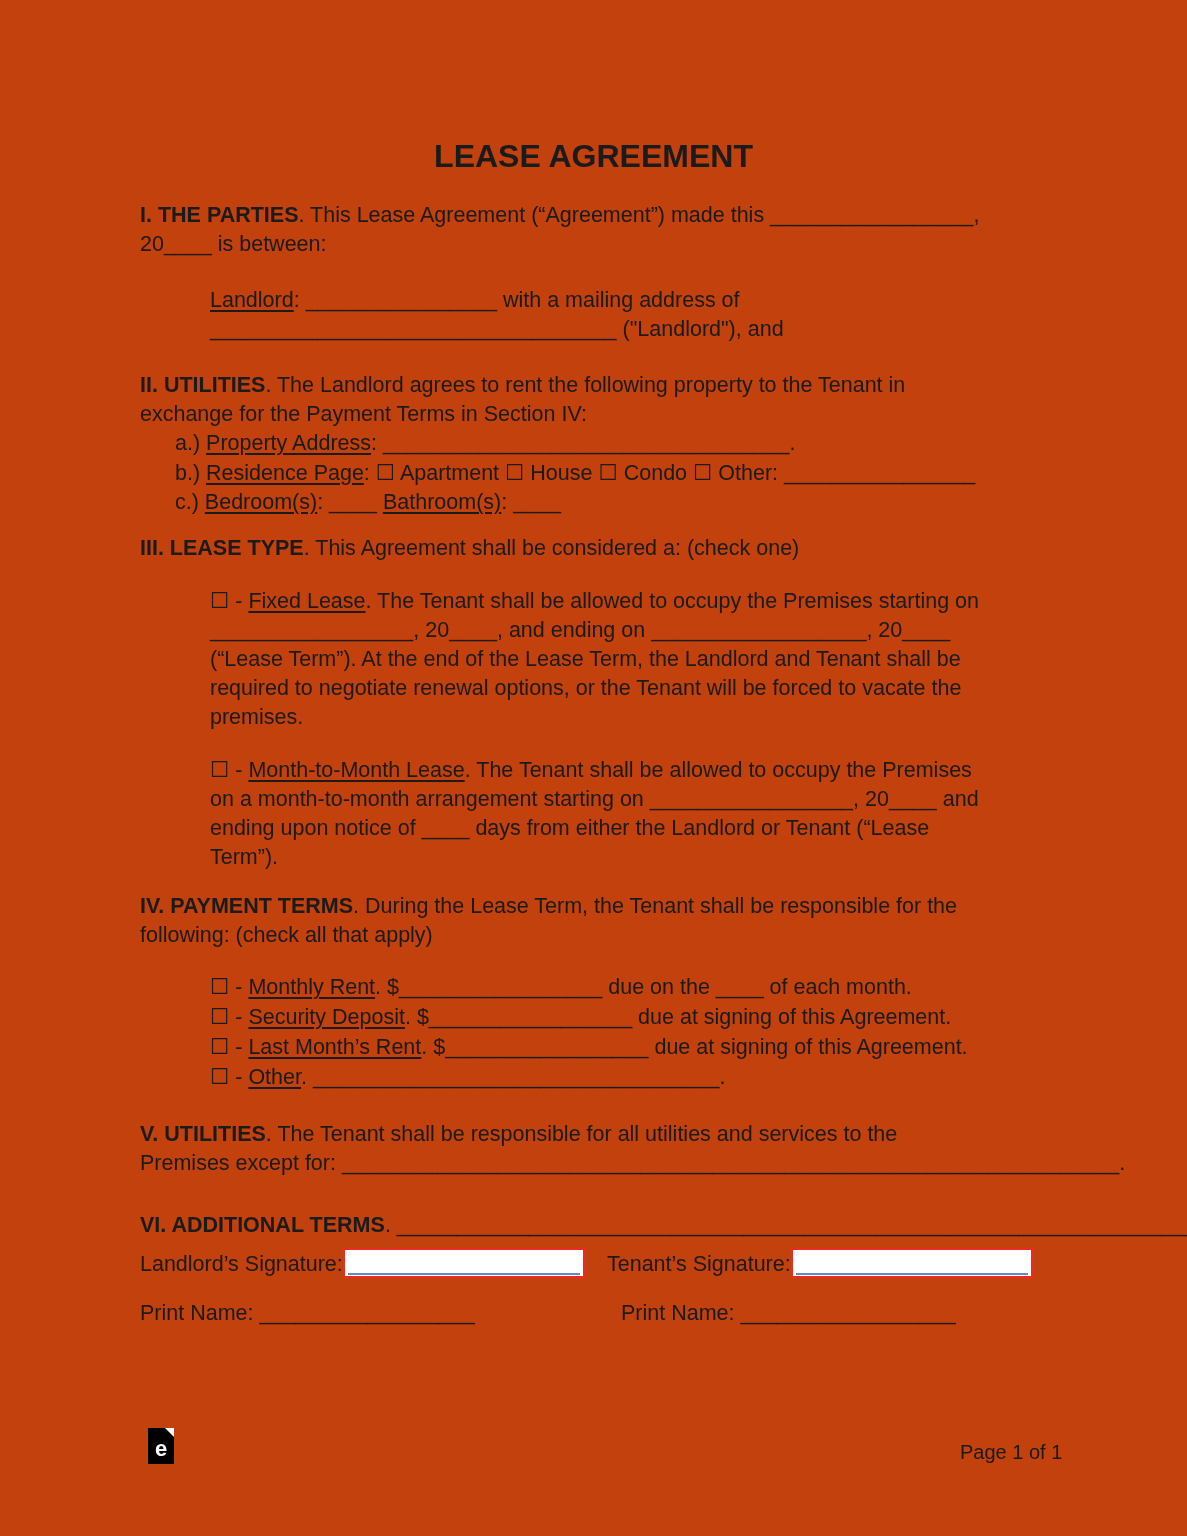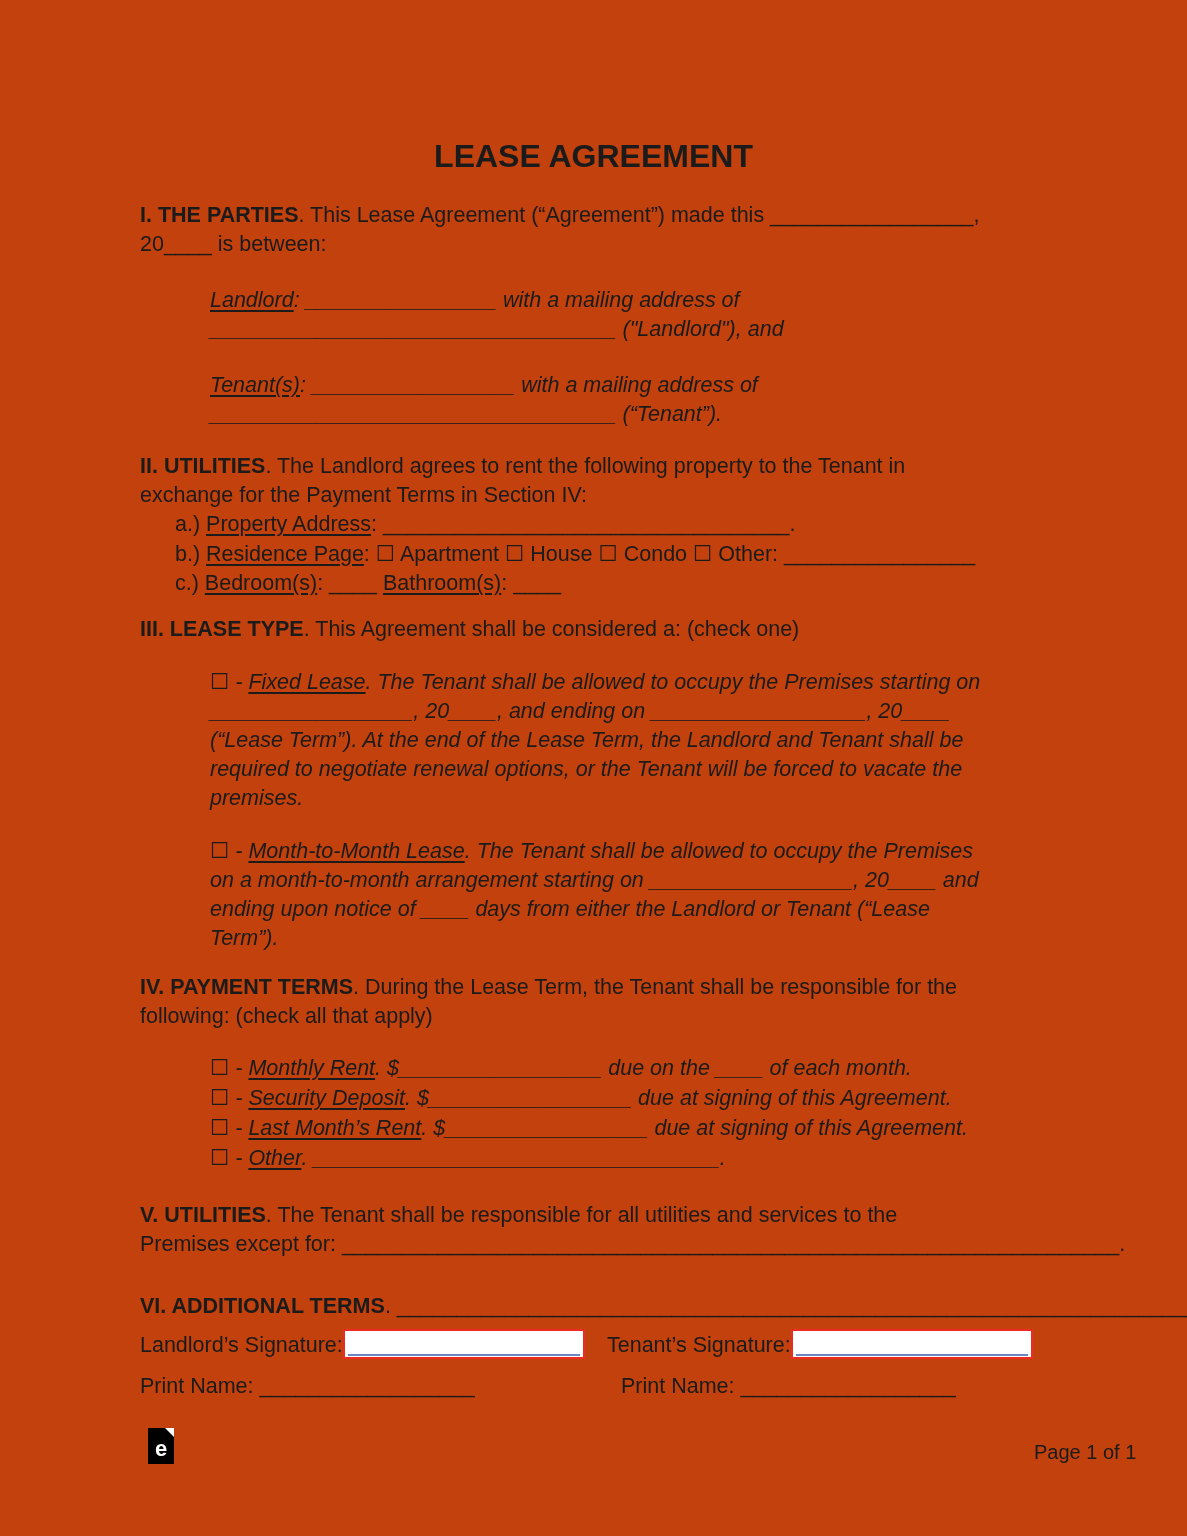"Landlord: ________________ with a" .indent { font-style: italic -> none }
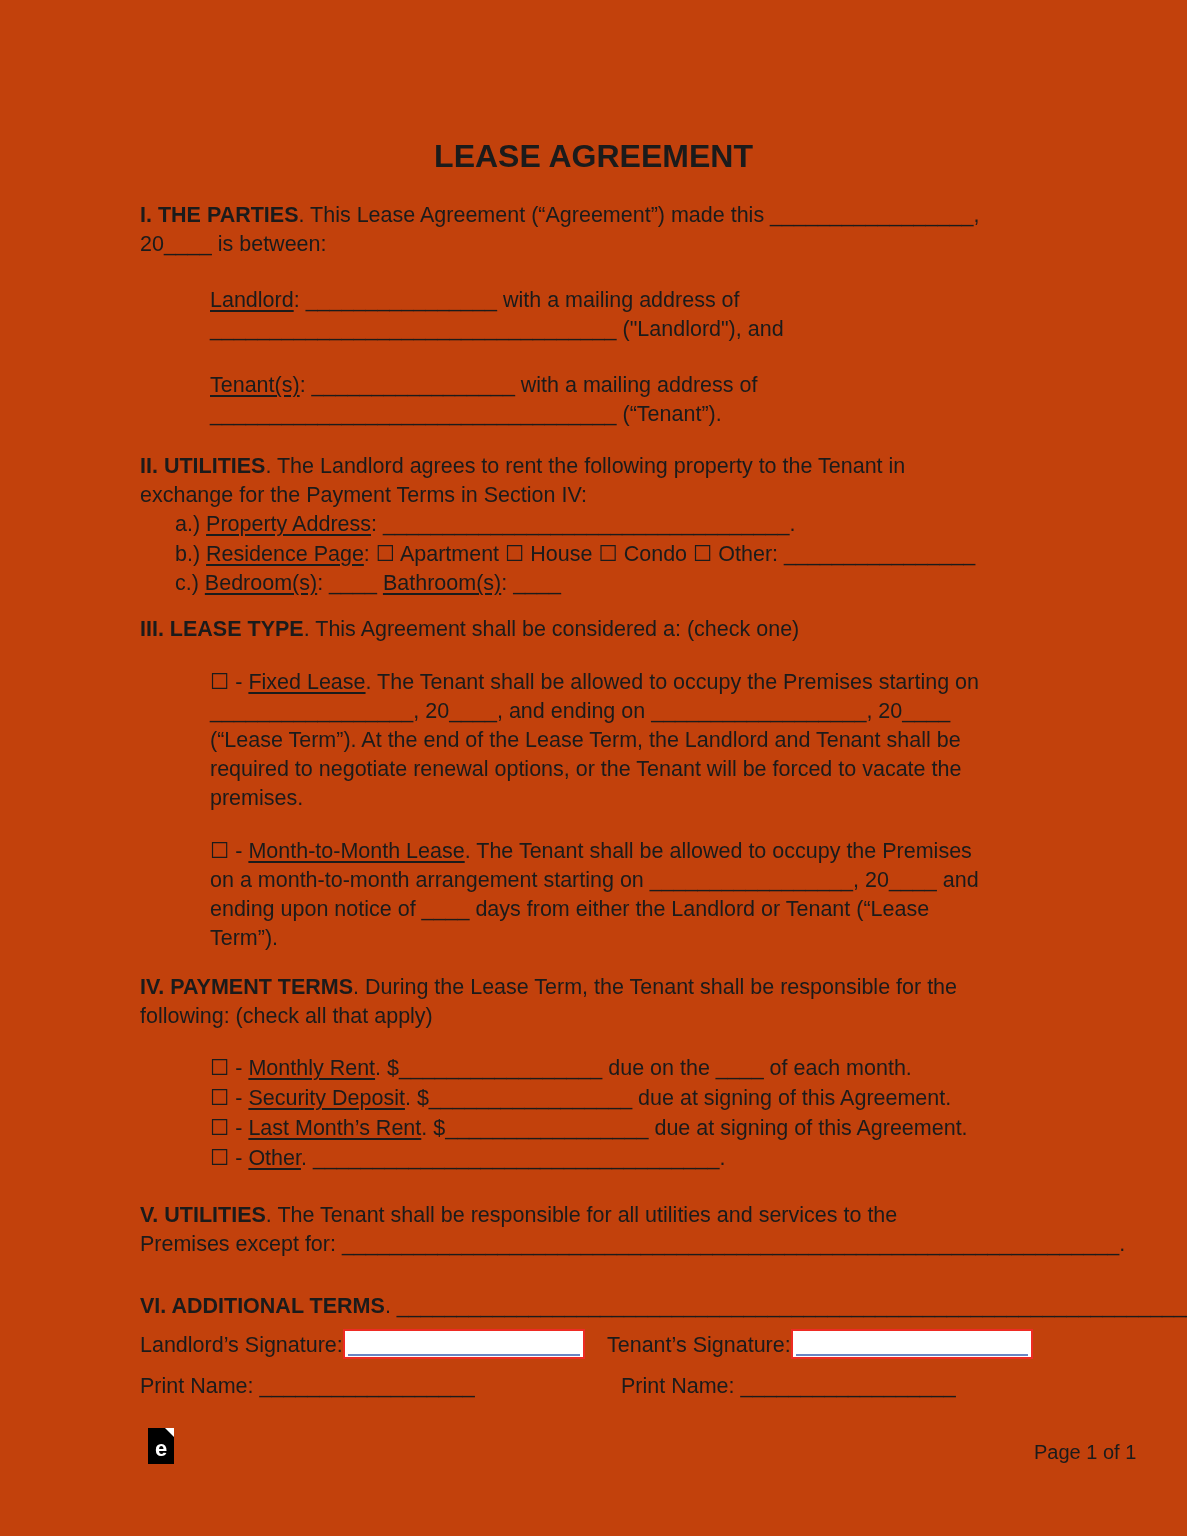"Tenant(s): _________________ with a" p.para { html: <p> <span><span>Tenant(s)</span><span>: _________________ with a mailing address of</span></span> <span>__________________________________ (“Tenant”).</span> </p> -> none }
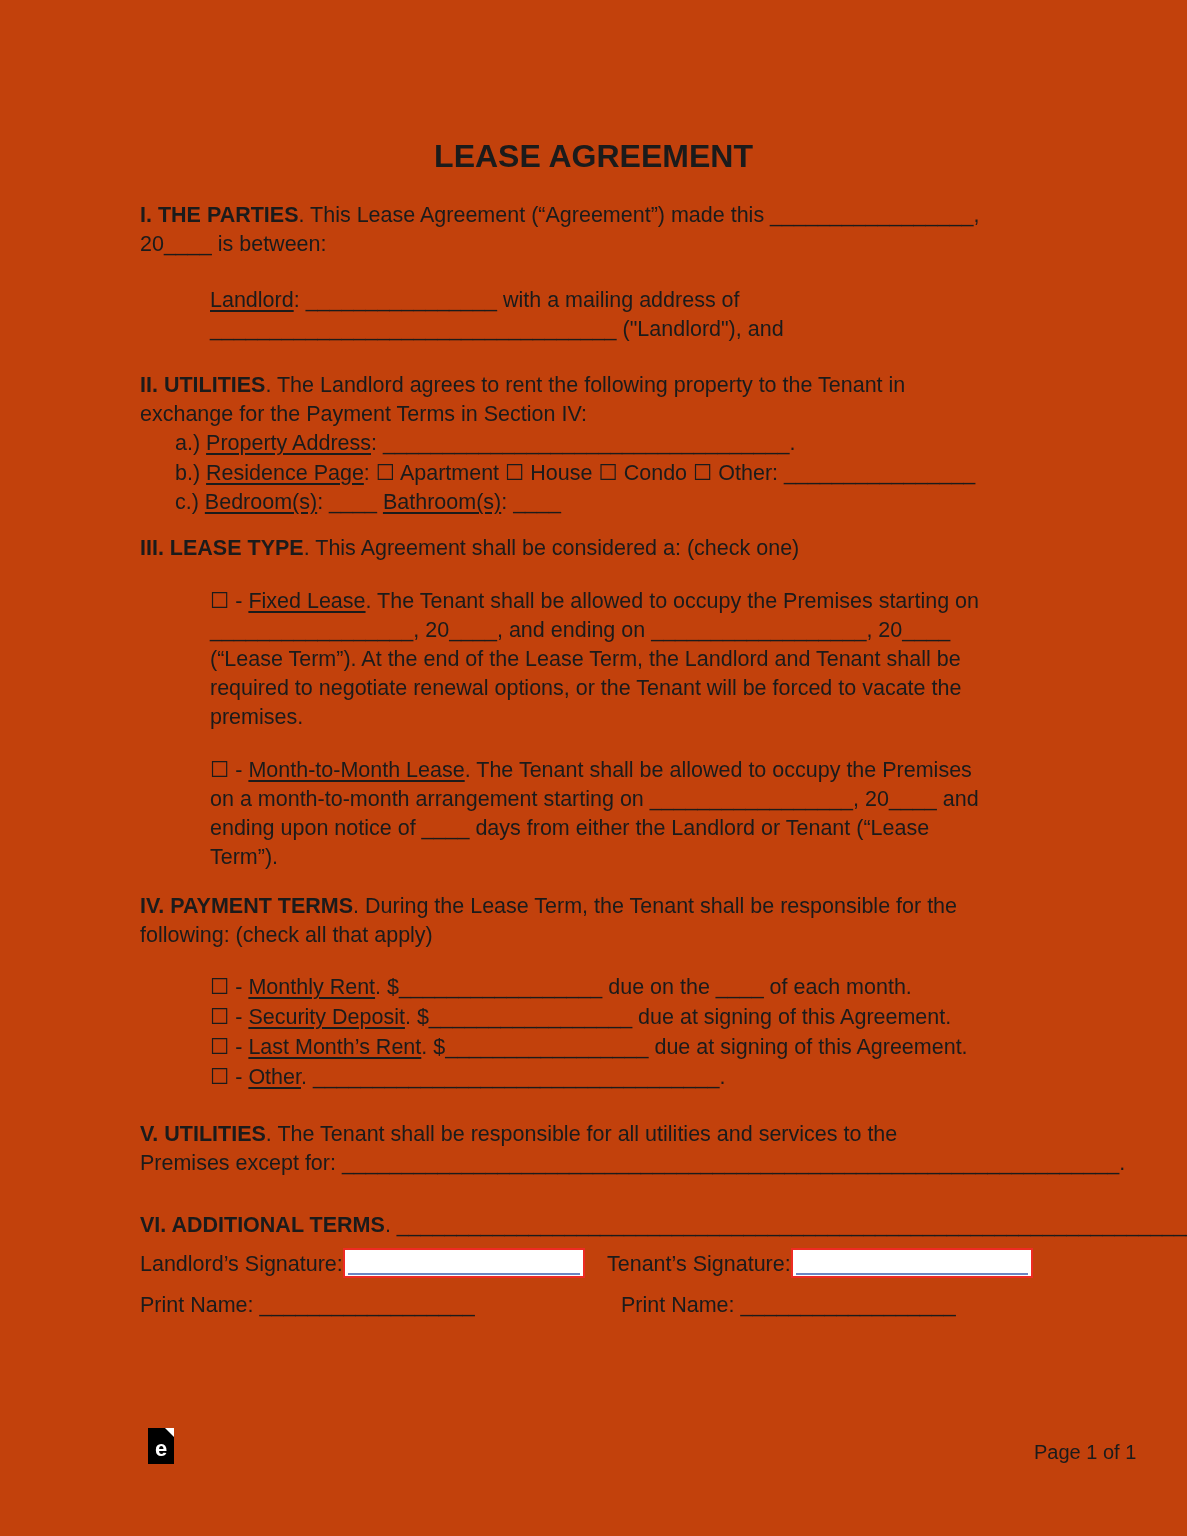"Print Name: __________________" .print-row { margin-top: 12px -> 20px }
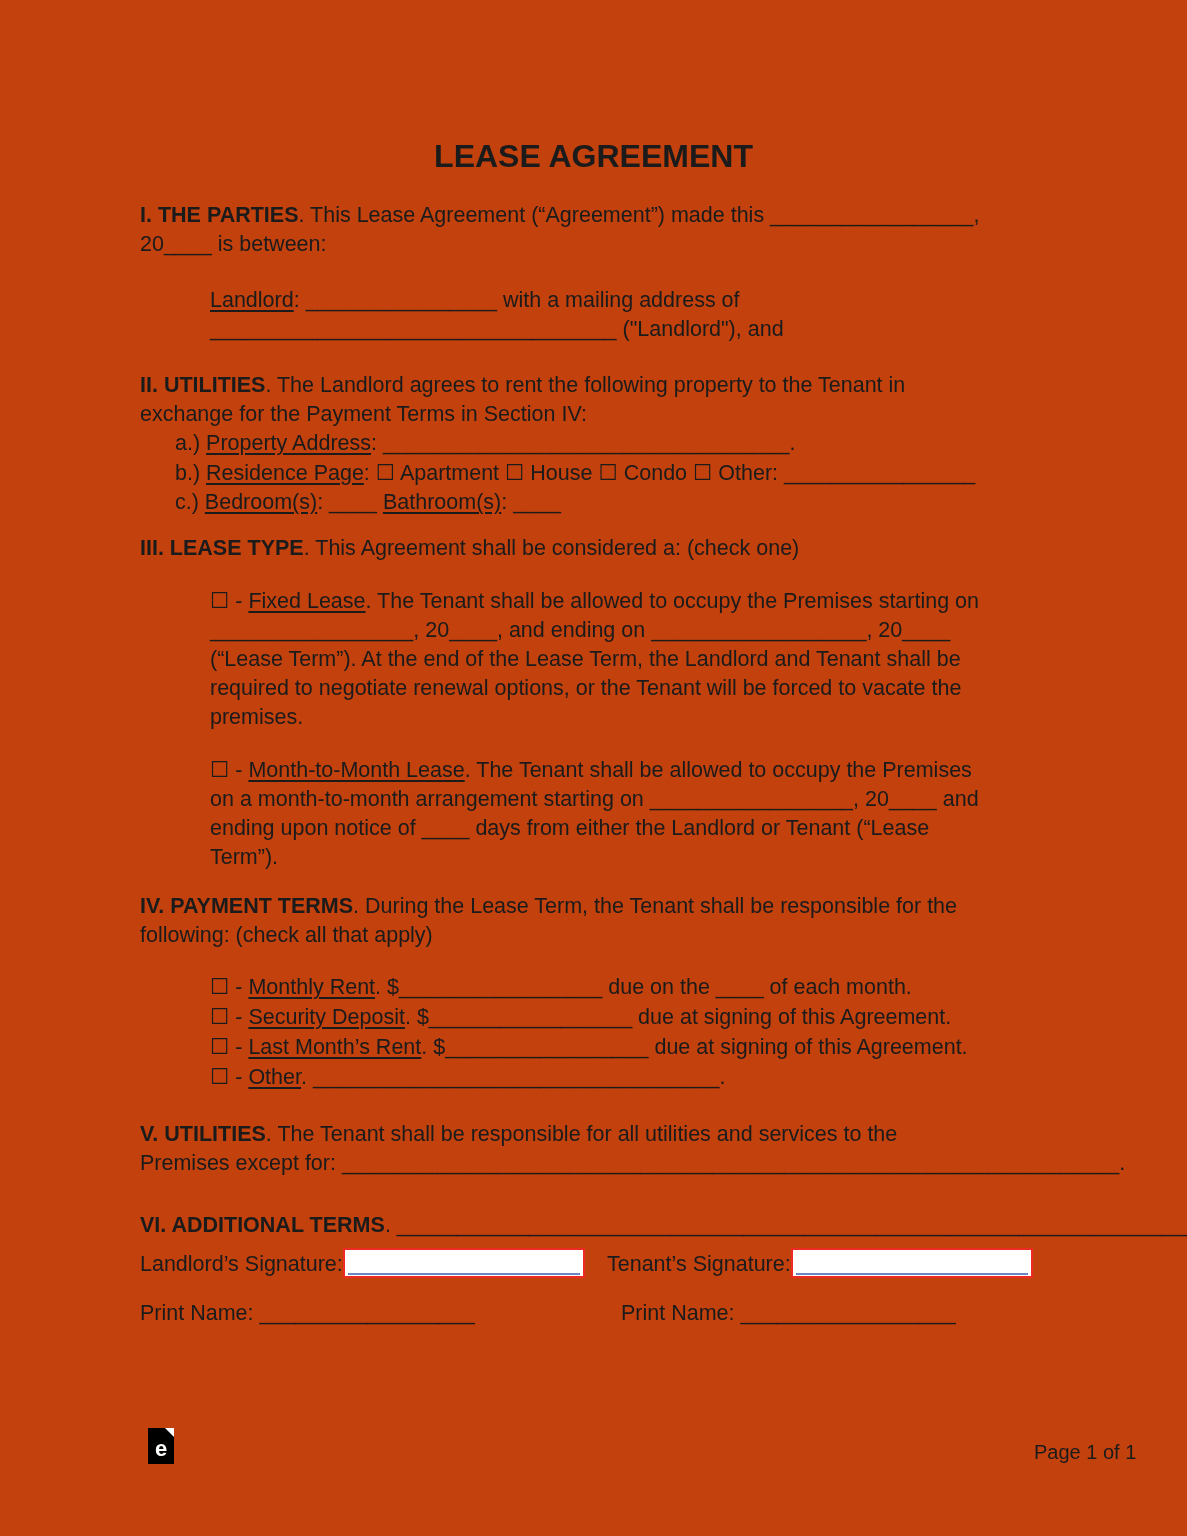"Page 1 of 1" .page-num { left: 1034px -> 960px }
